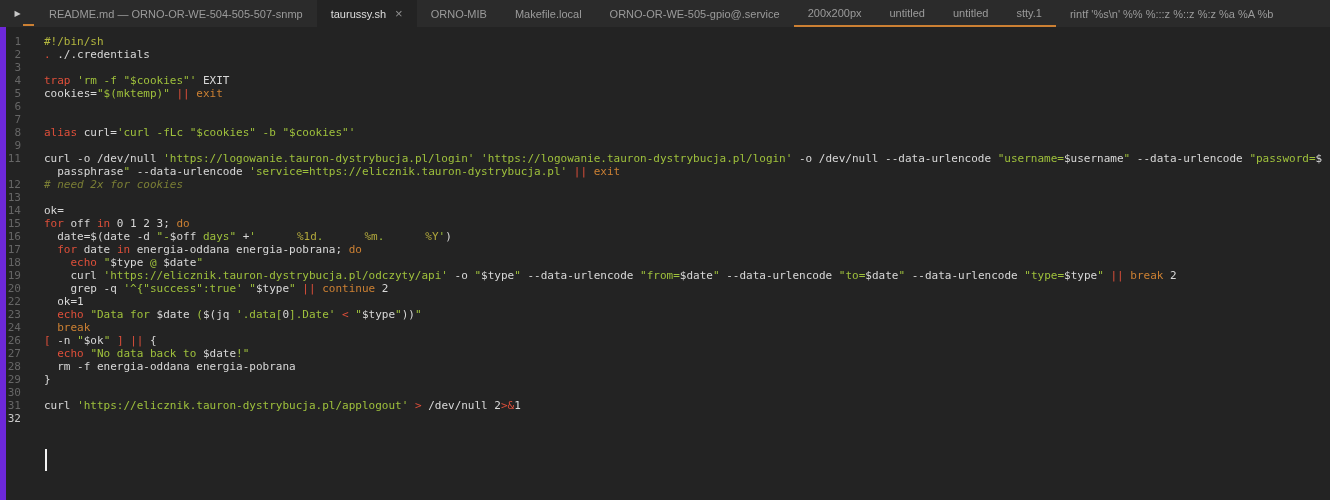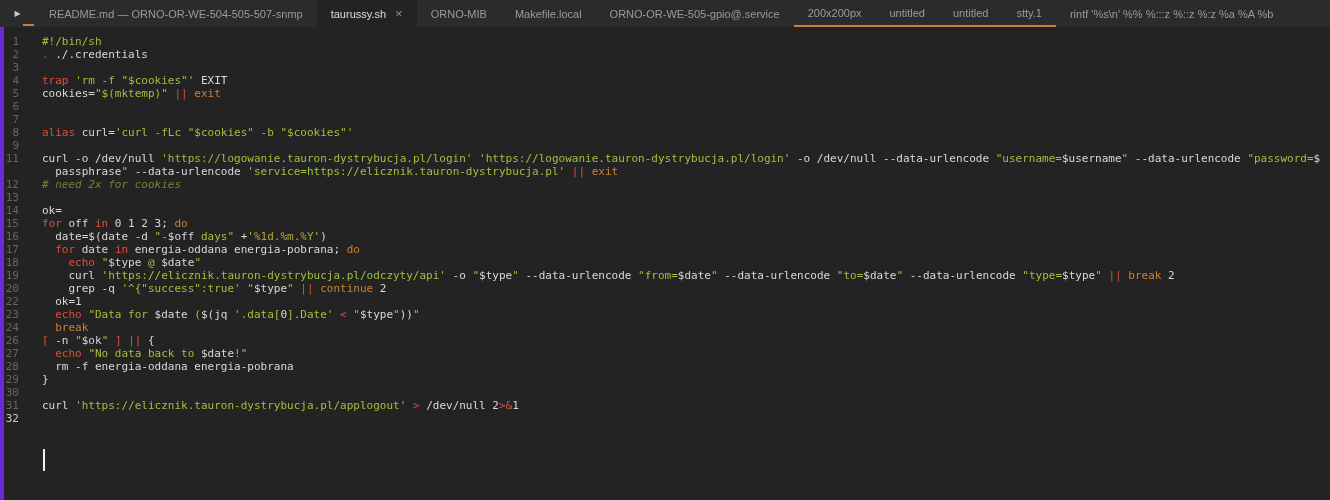"1 #!/bin/sh" .editor { border-left: 4px solid #6d28d9 -> 6px solid #6d28d9 }
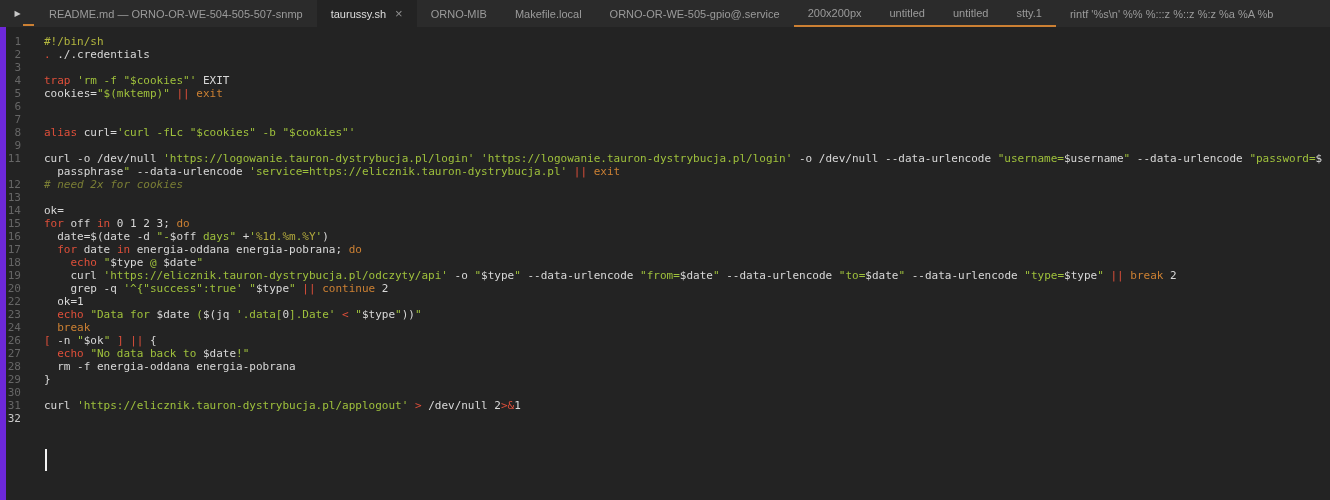"%1d" .f { margin-left: none -> 41px }
